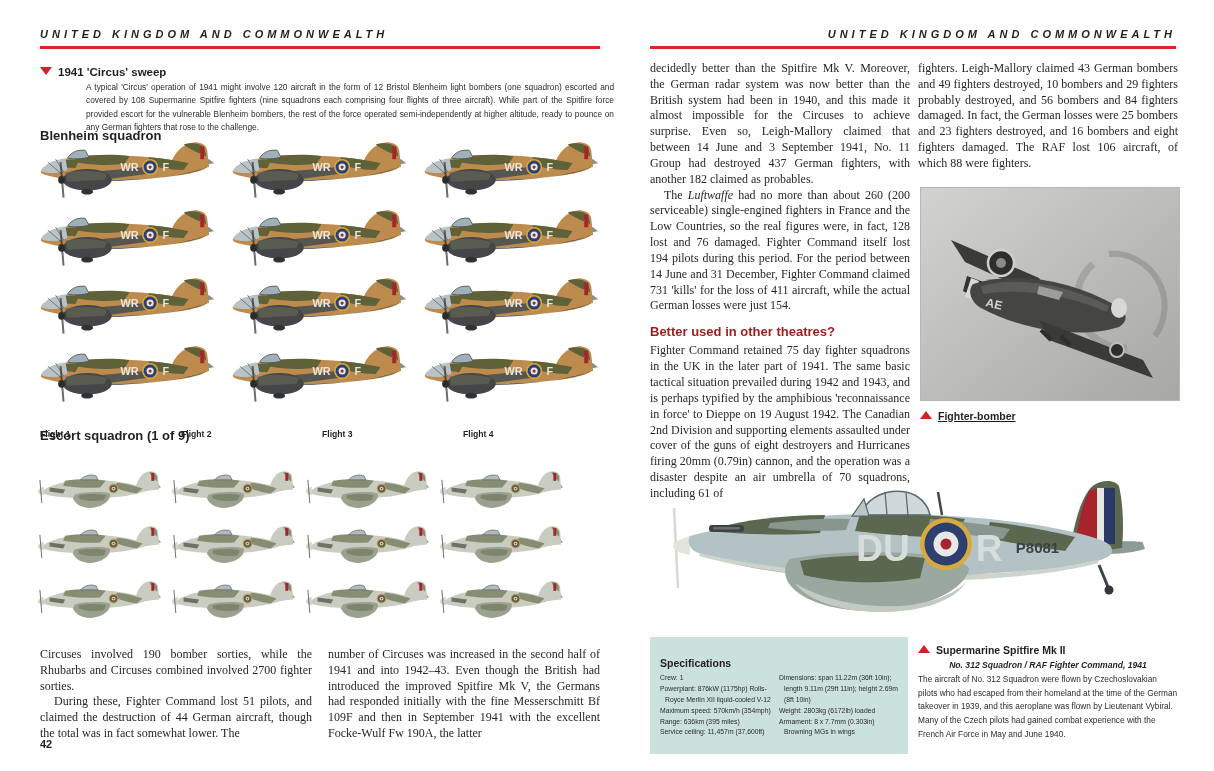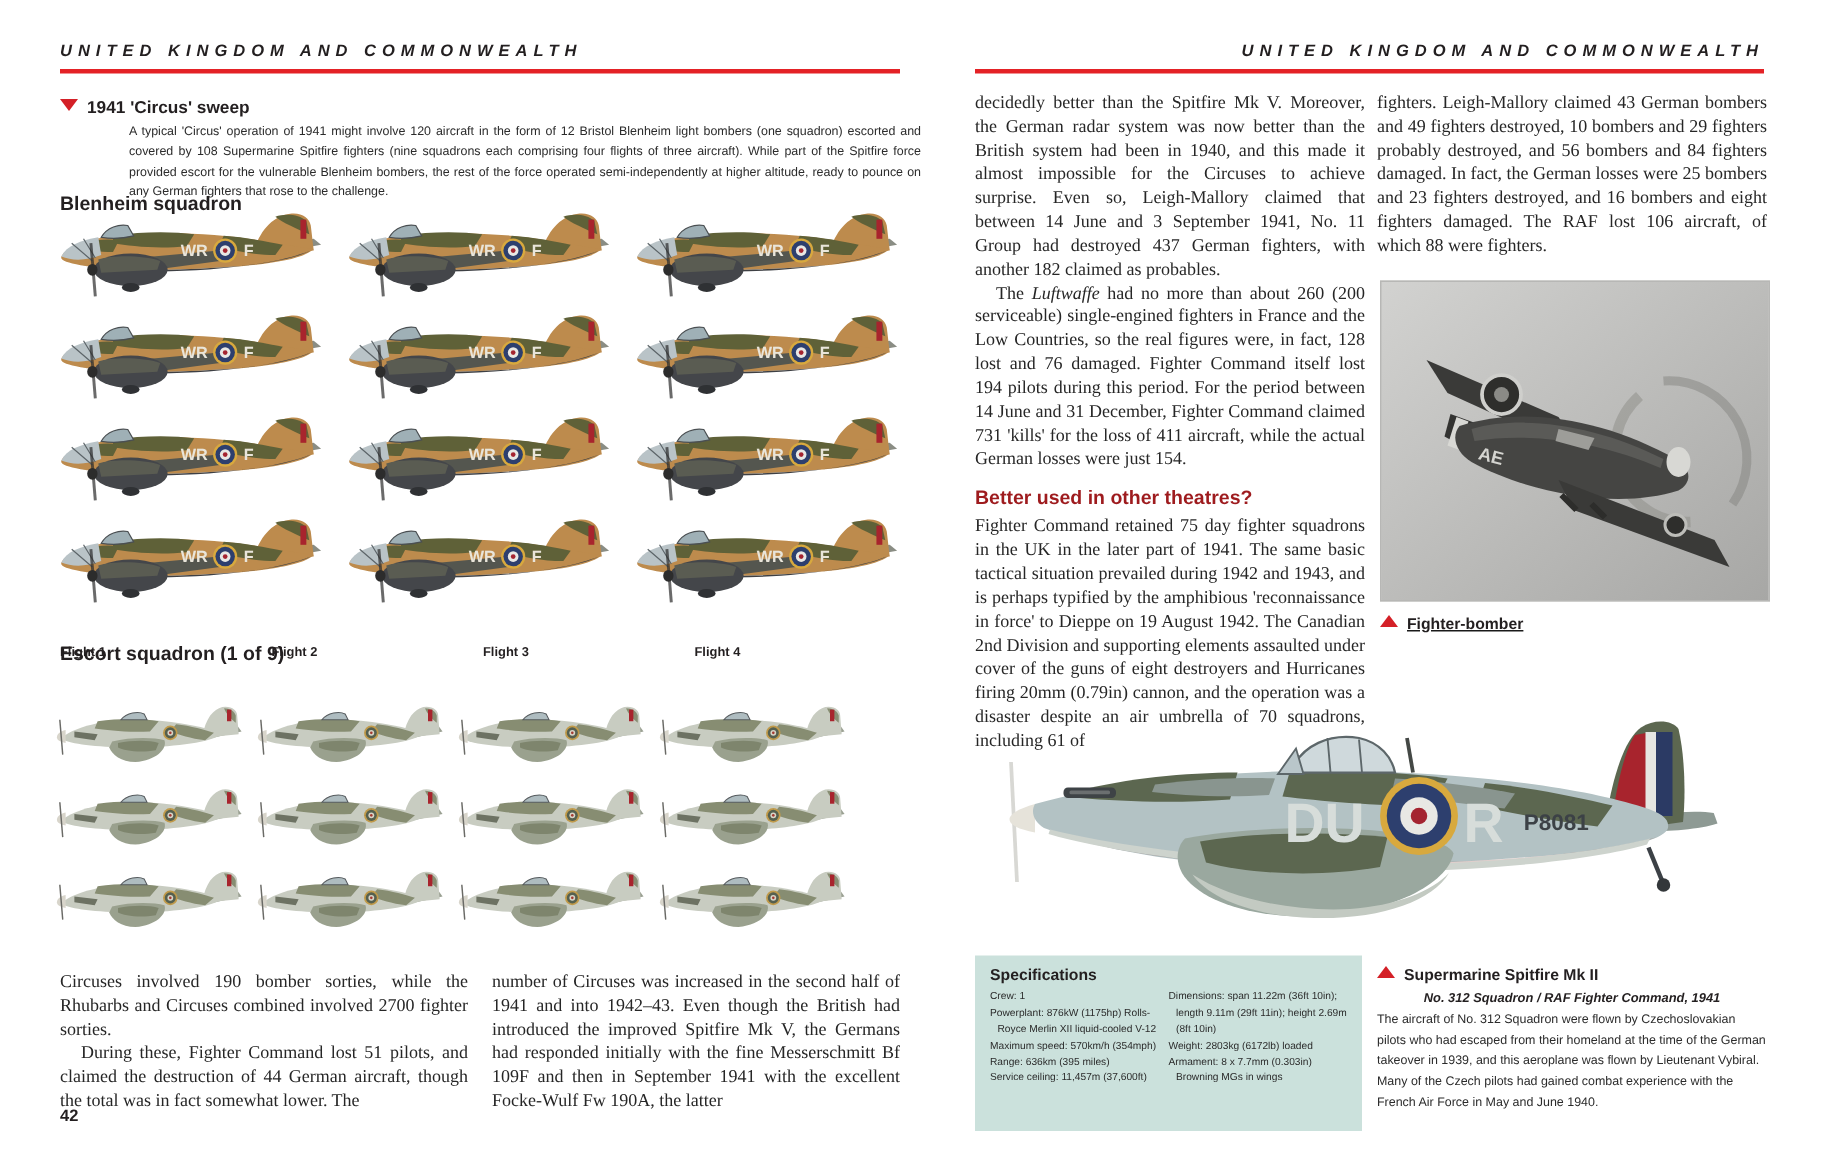"Specifications" .specbox { padding: 7px 10px 6px 10px -> 20px 10px 6px 10px }
